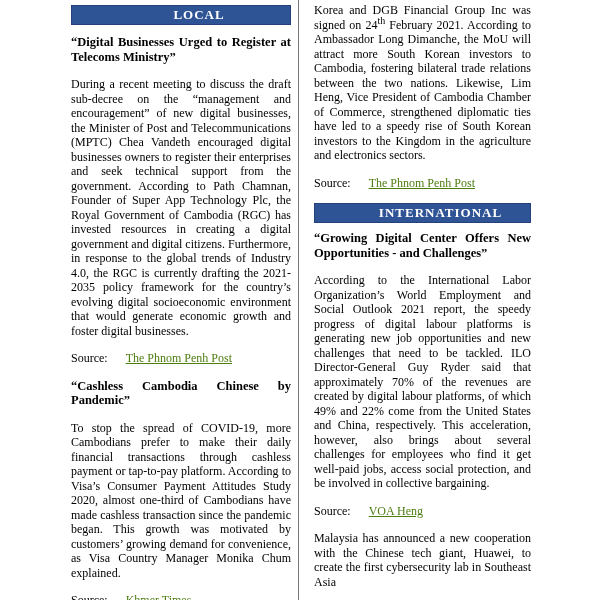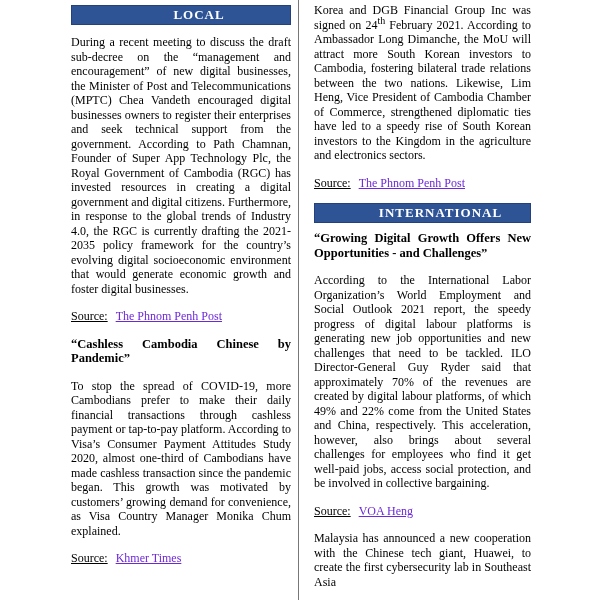"“Digital Businesses Urged to Register" div.headline { html: none -> <div>“Digital Businesses Urged to Register at Telecoms Ministry”</div> }
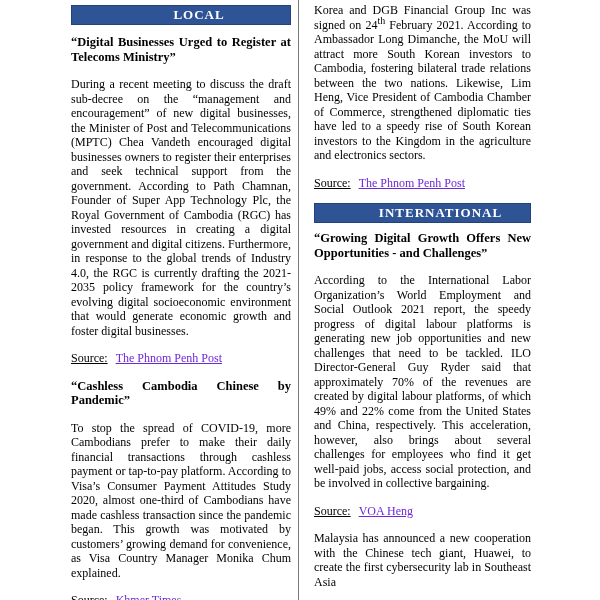"Source:" .source .lbl { margin-right: 8px -> 18px; text-decoration: underline -> none }
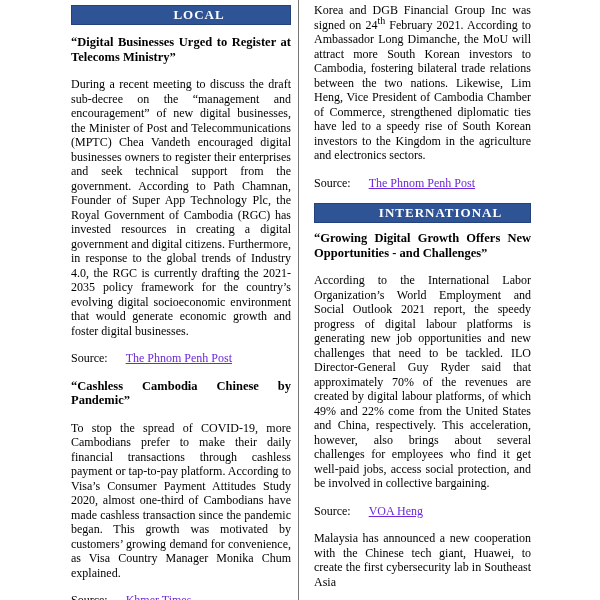"The Phnom Penh Post" a.link { color: #6d28d9 -> #4d7c0f }
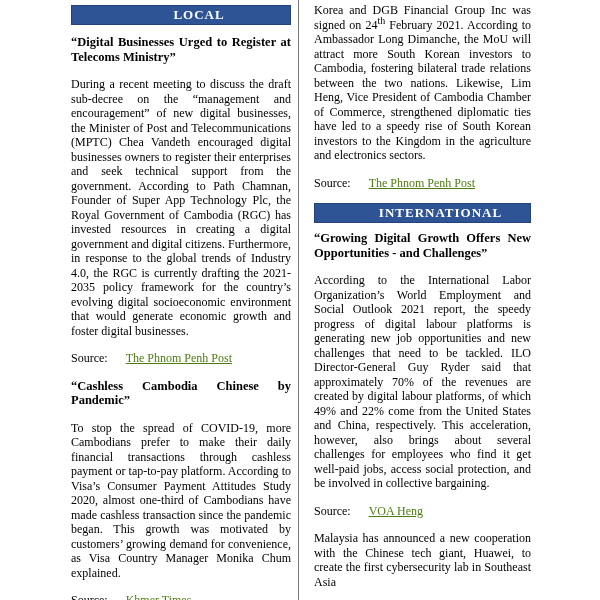"“Growing Digital Growth Offers New" div.headline { text: Growth -> Center }
